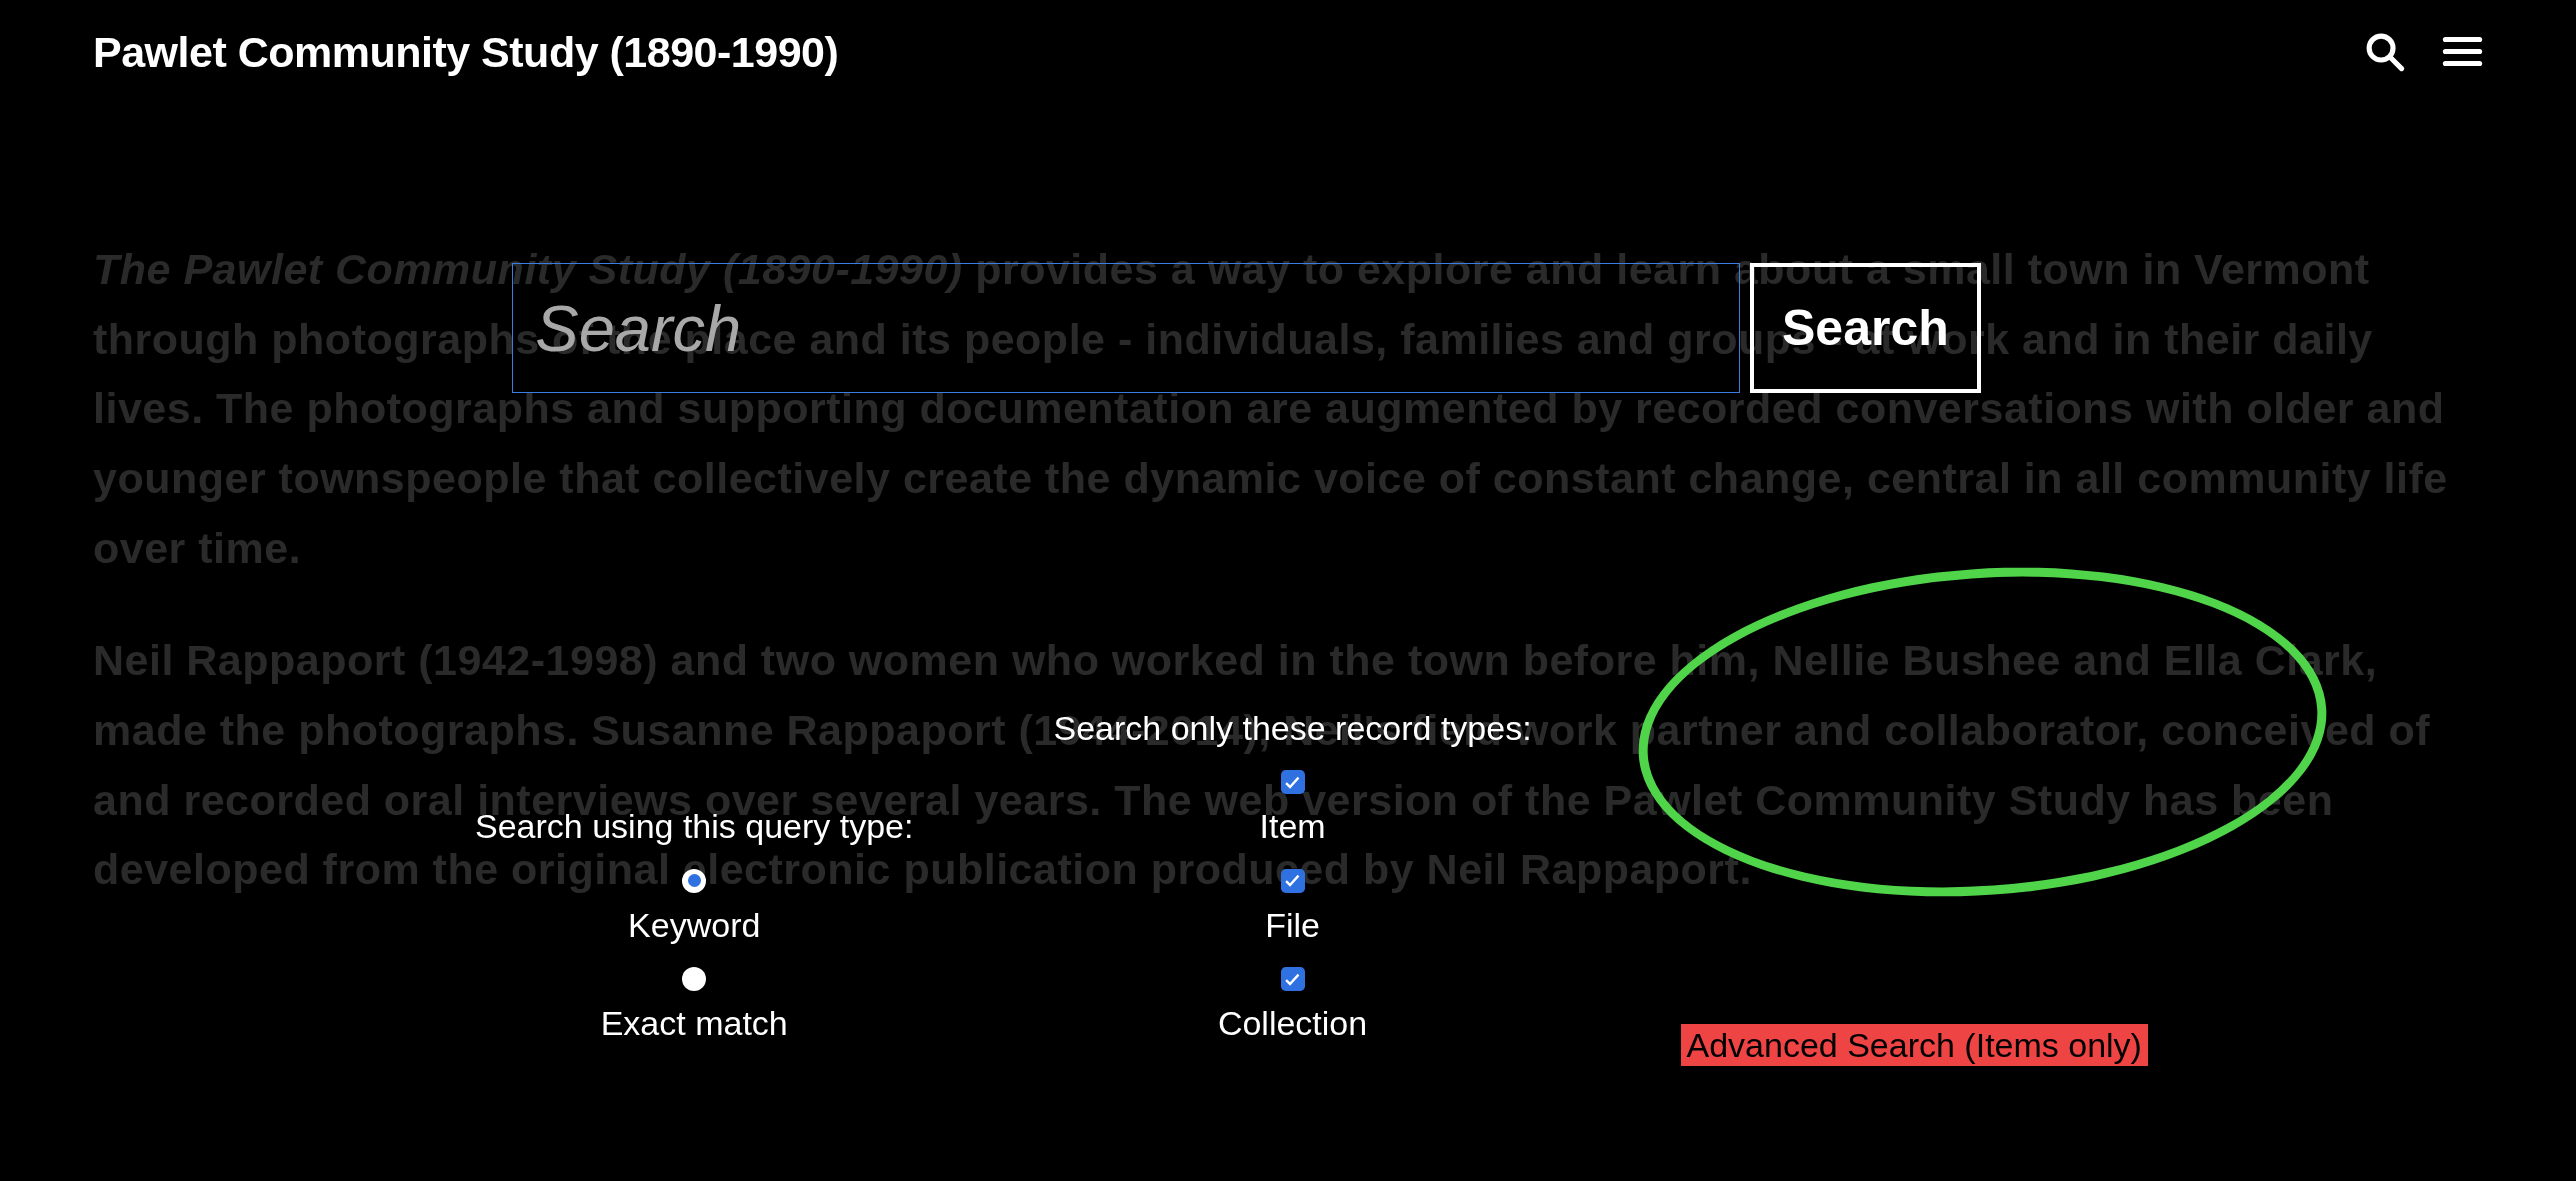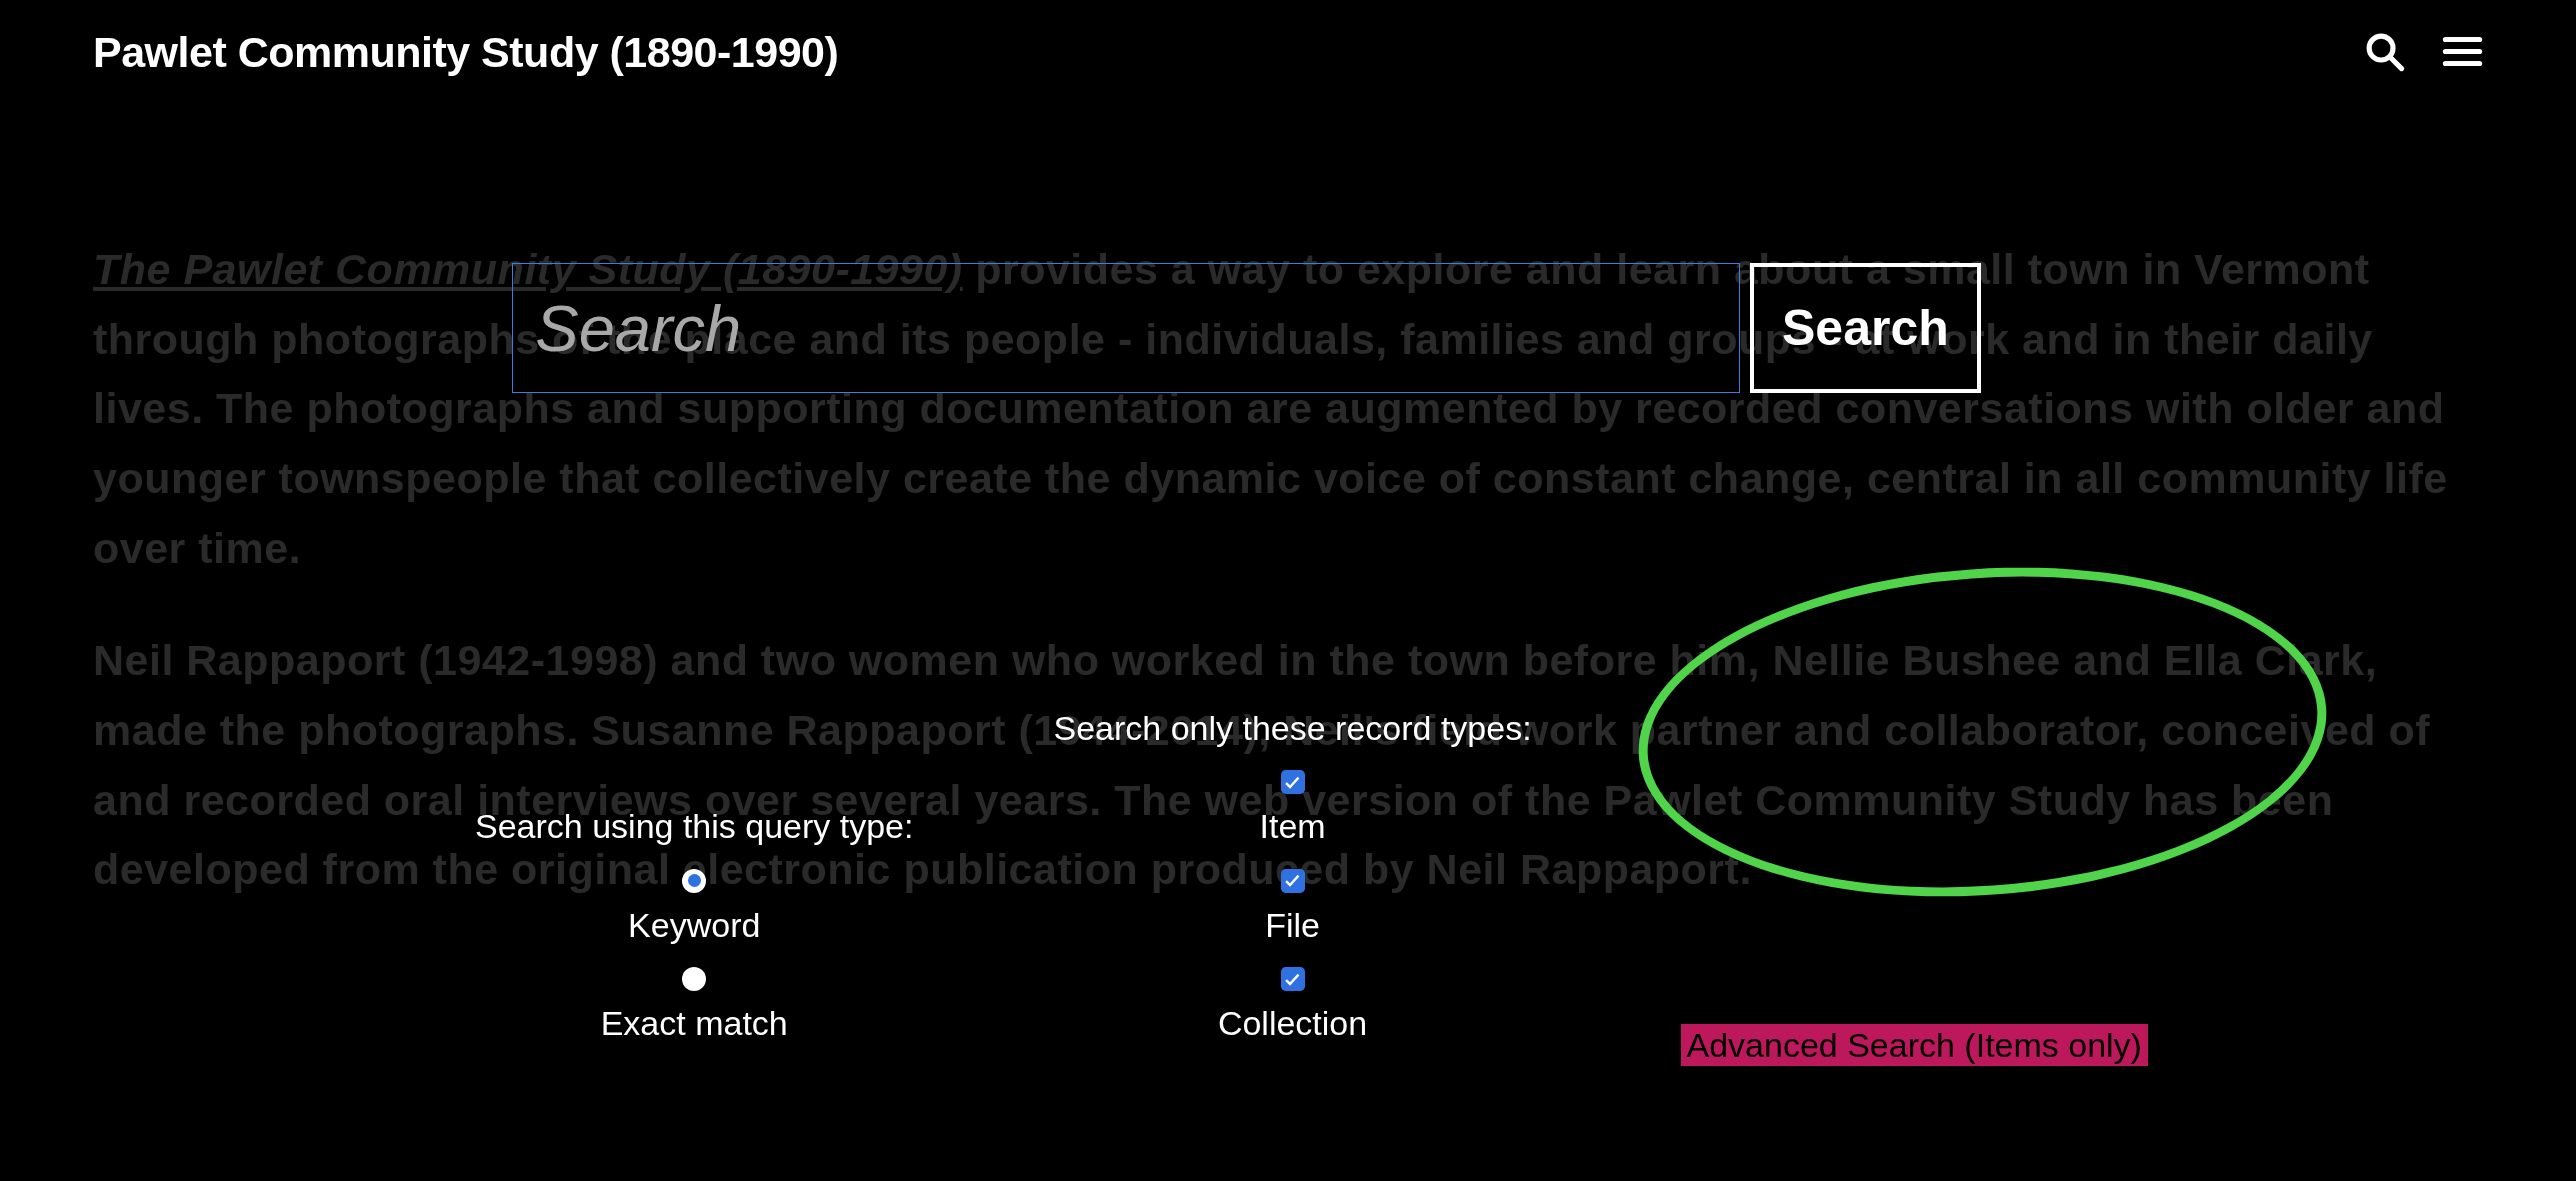"The Pawlet Community Study (1890-1990)" .bg-text .italic { text-decoration: underline -> none }
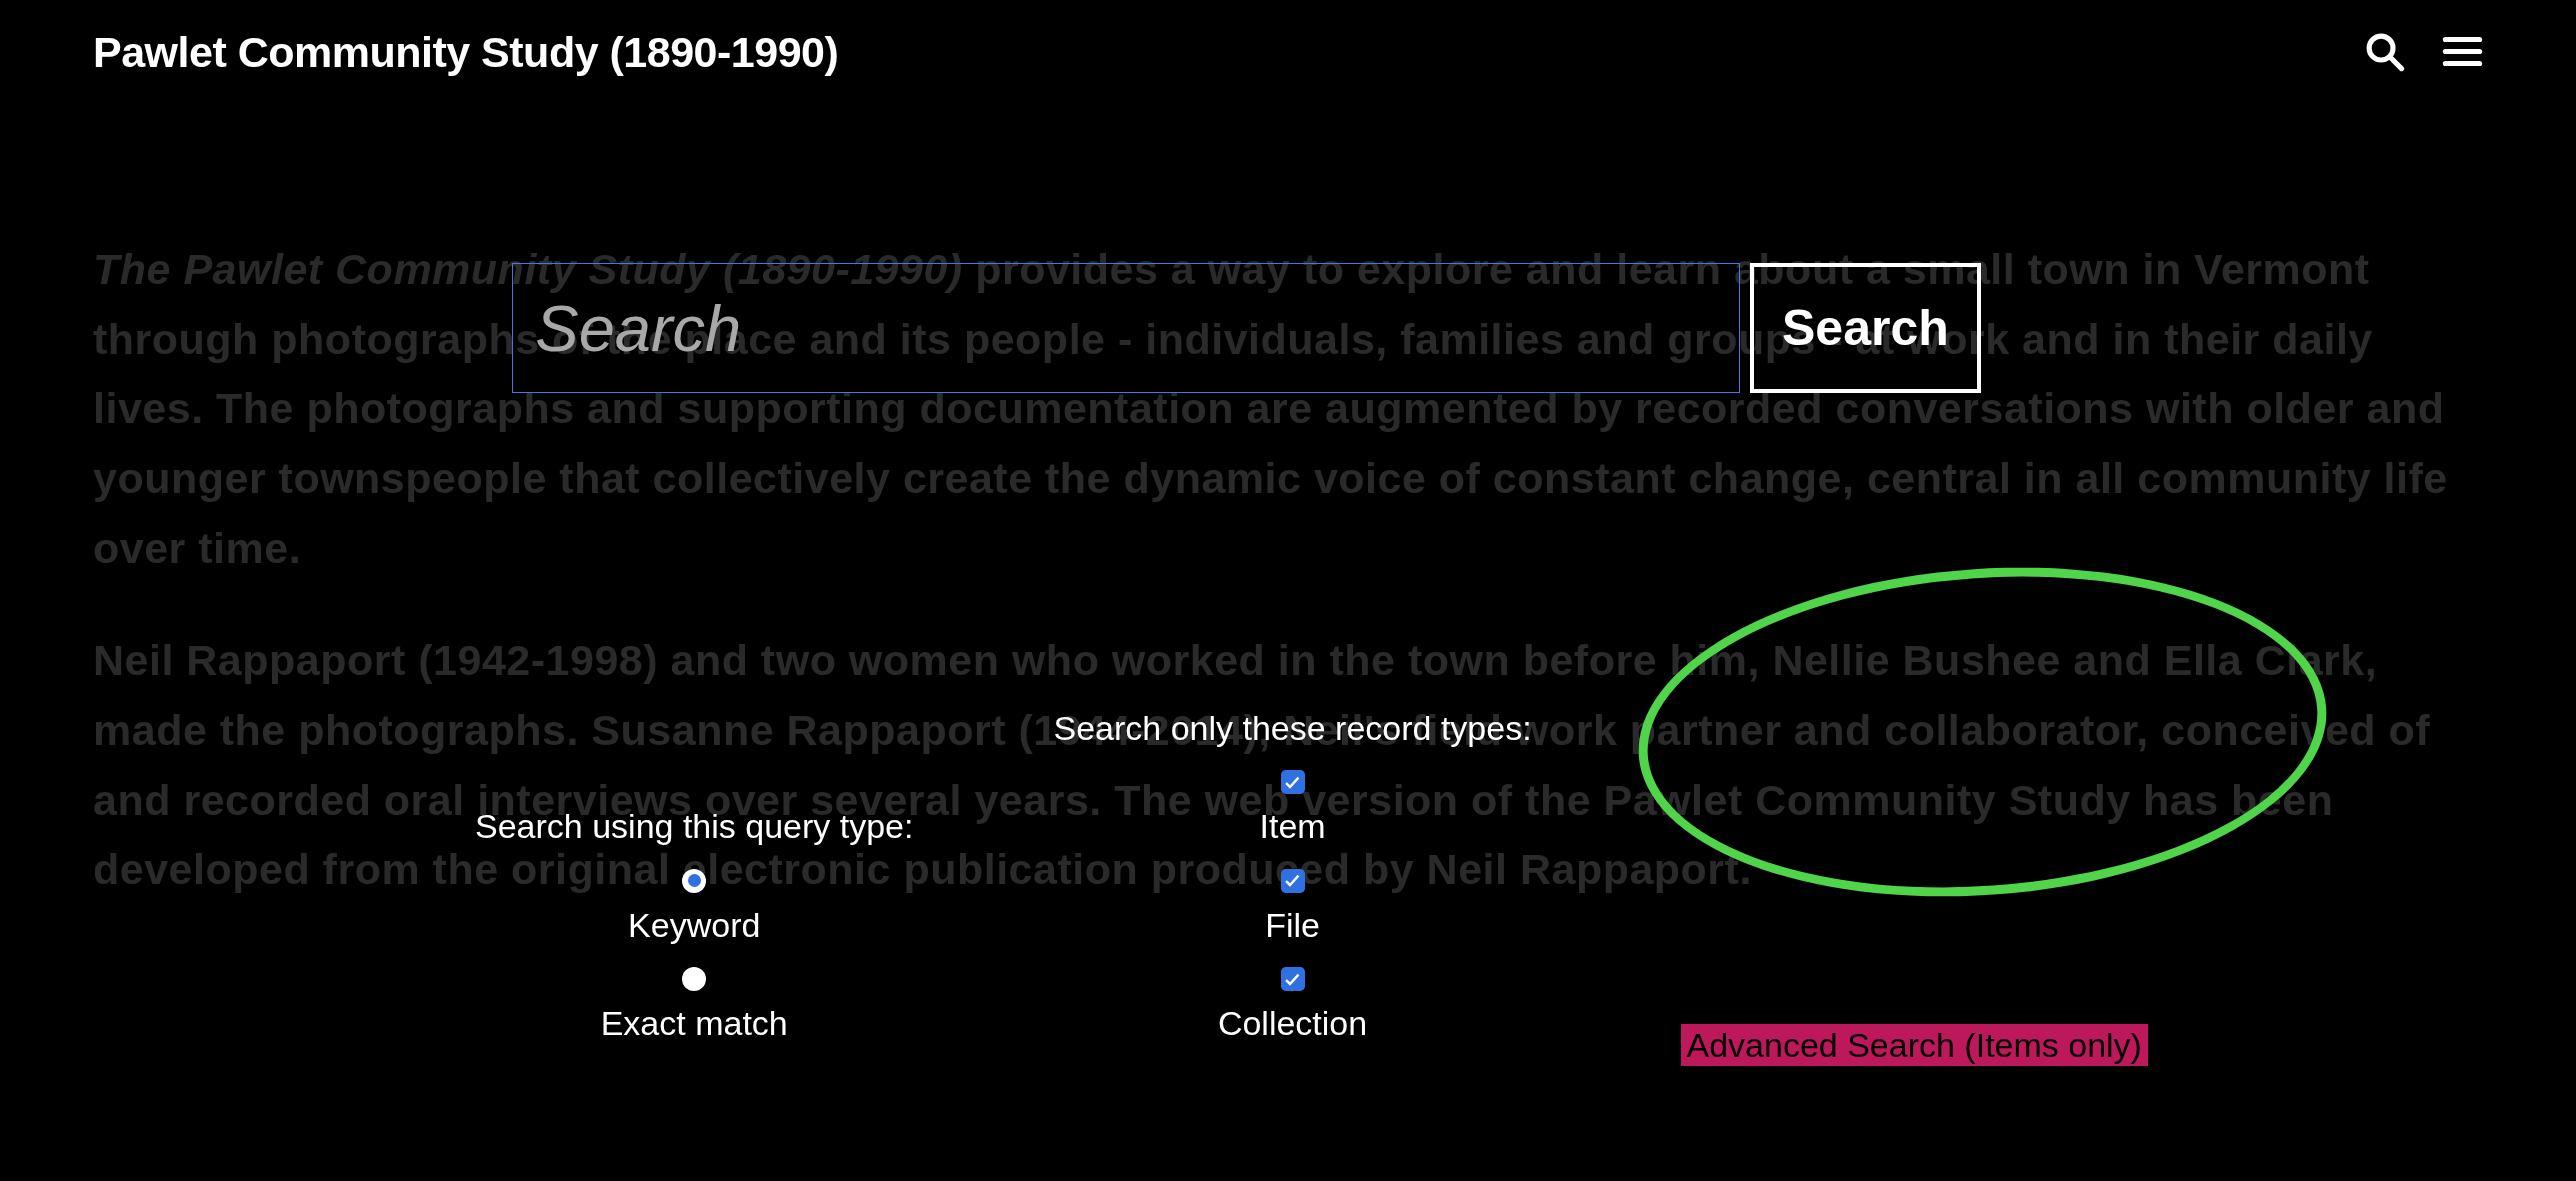"Advanced Search (Items only)" .advanced-link { background: #be185d -> #ef4444 }
